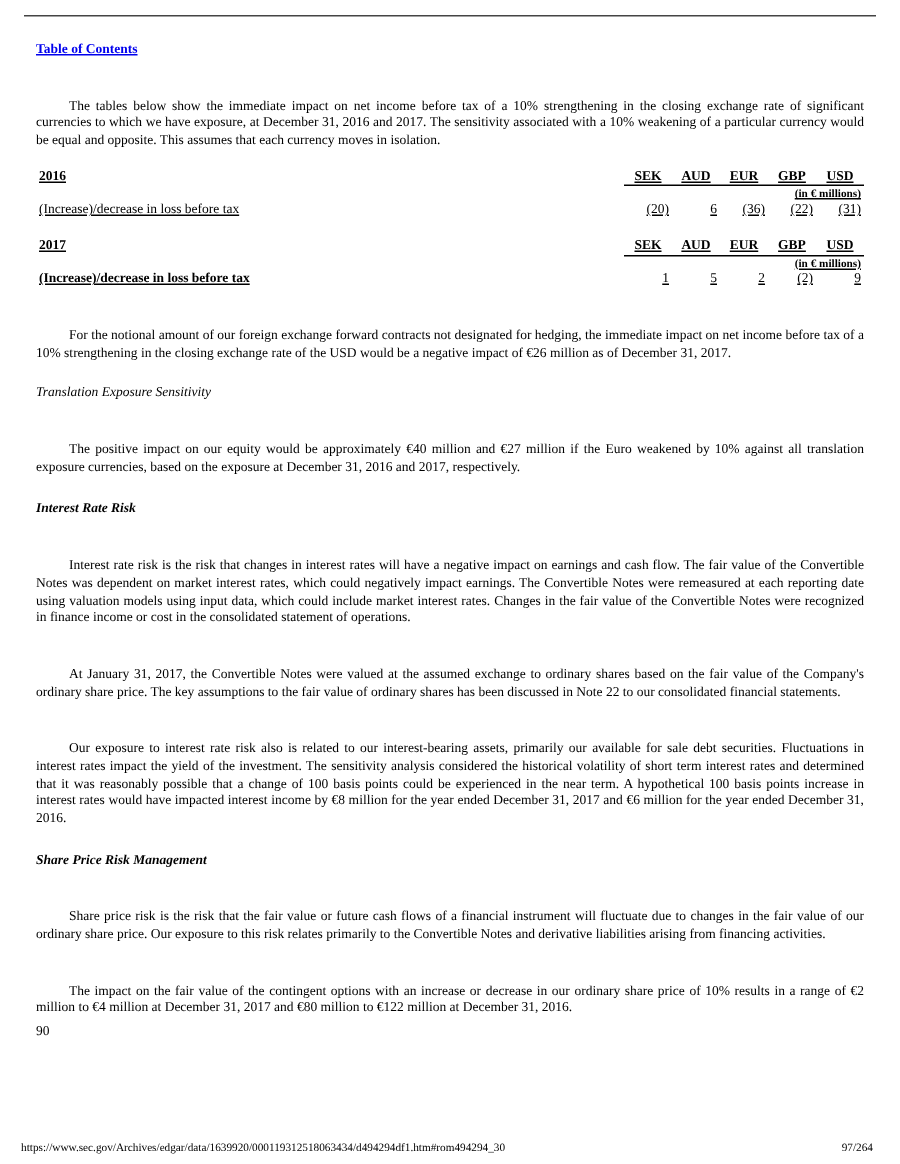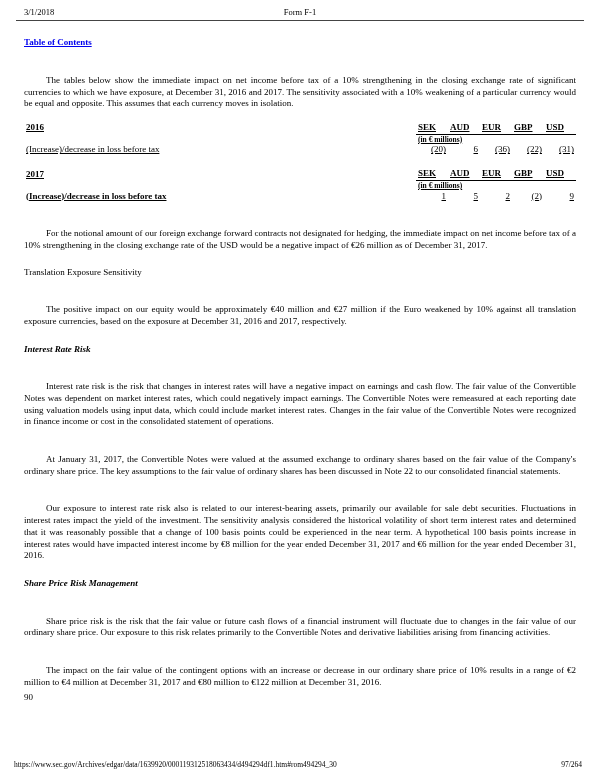"3/1/2018" div.print-header { html: <div> <span>3/1/2018</span> <span>Form F-1</span> <span></span> </div> -> none }
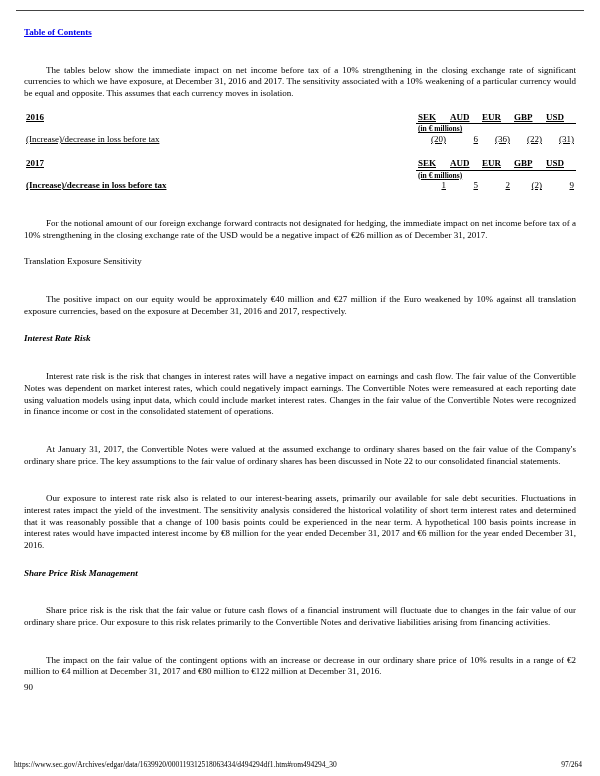"SEK" td.col-head { text-align: left -> center }
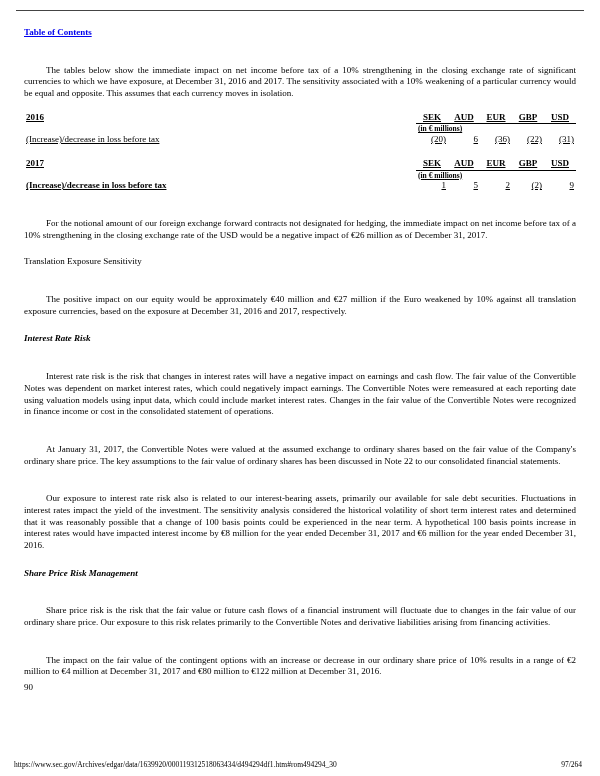"(in € millions)" td.units-cell { text-align: left -> right }
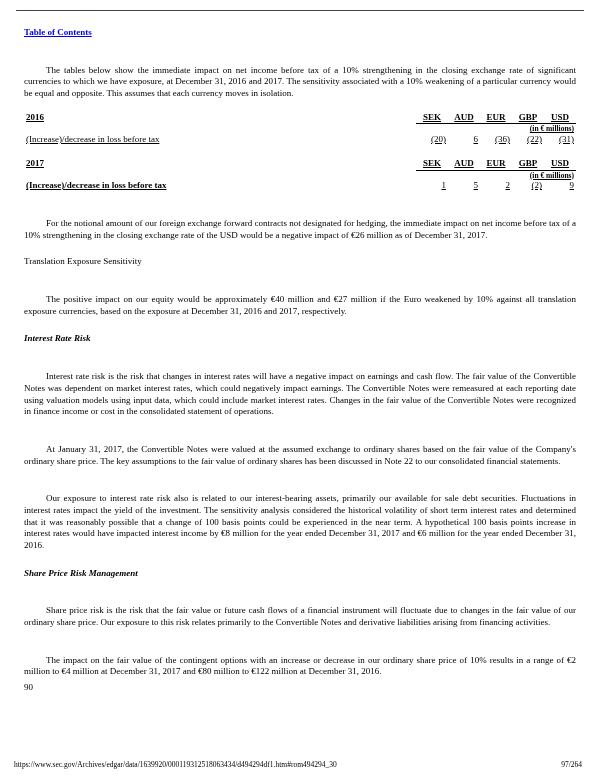"Translation Exposure Sensitivity" .heading-italic { font-style: none -> italic }
